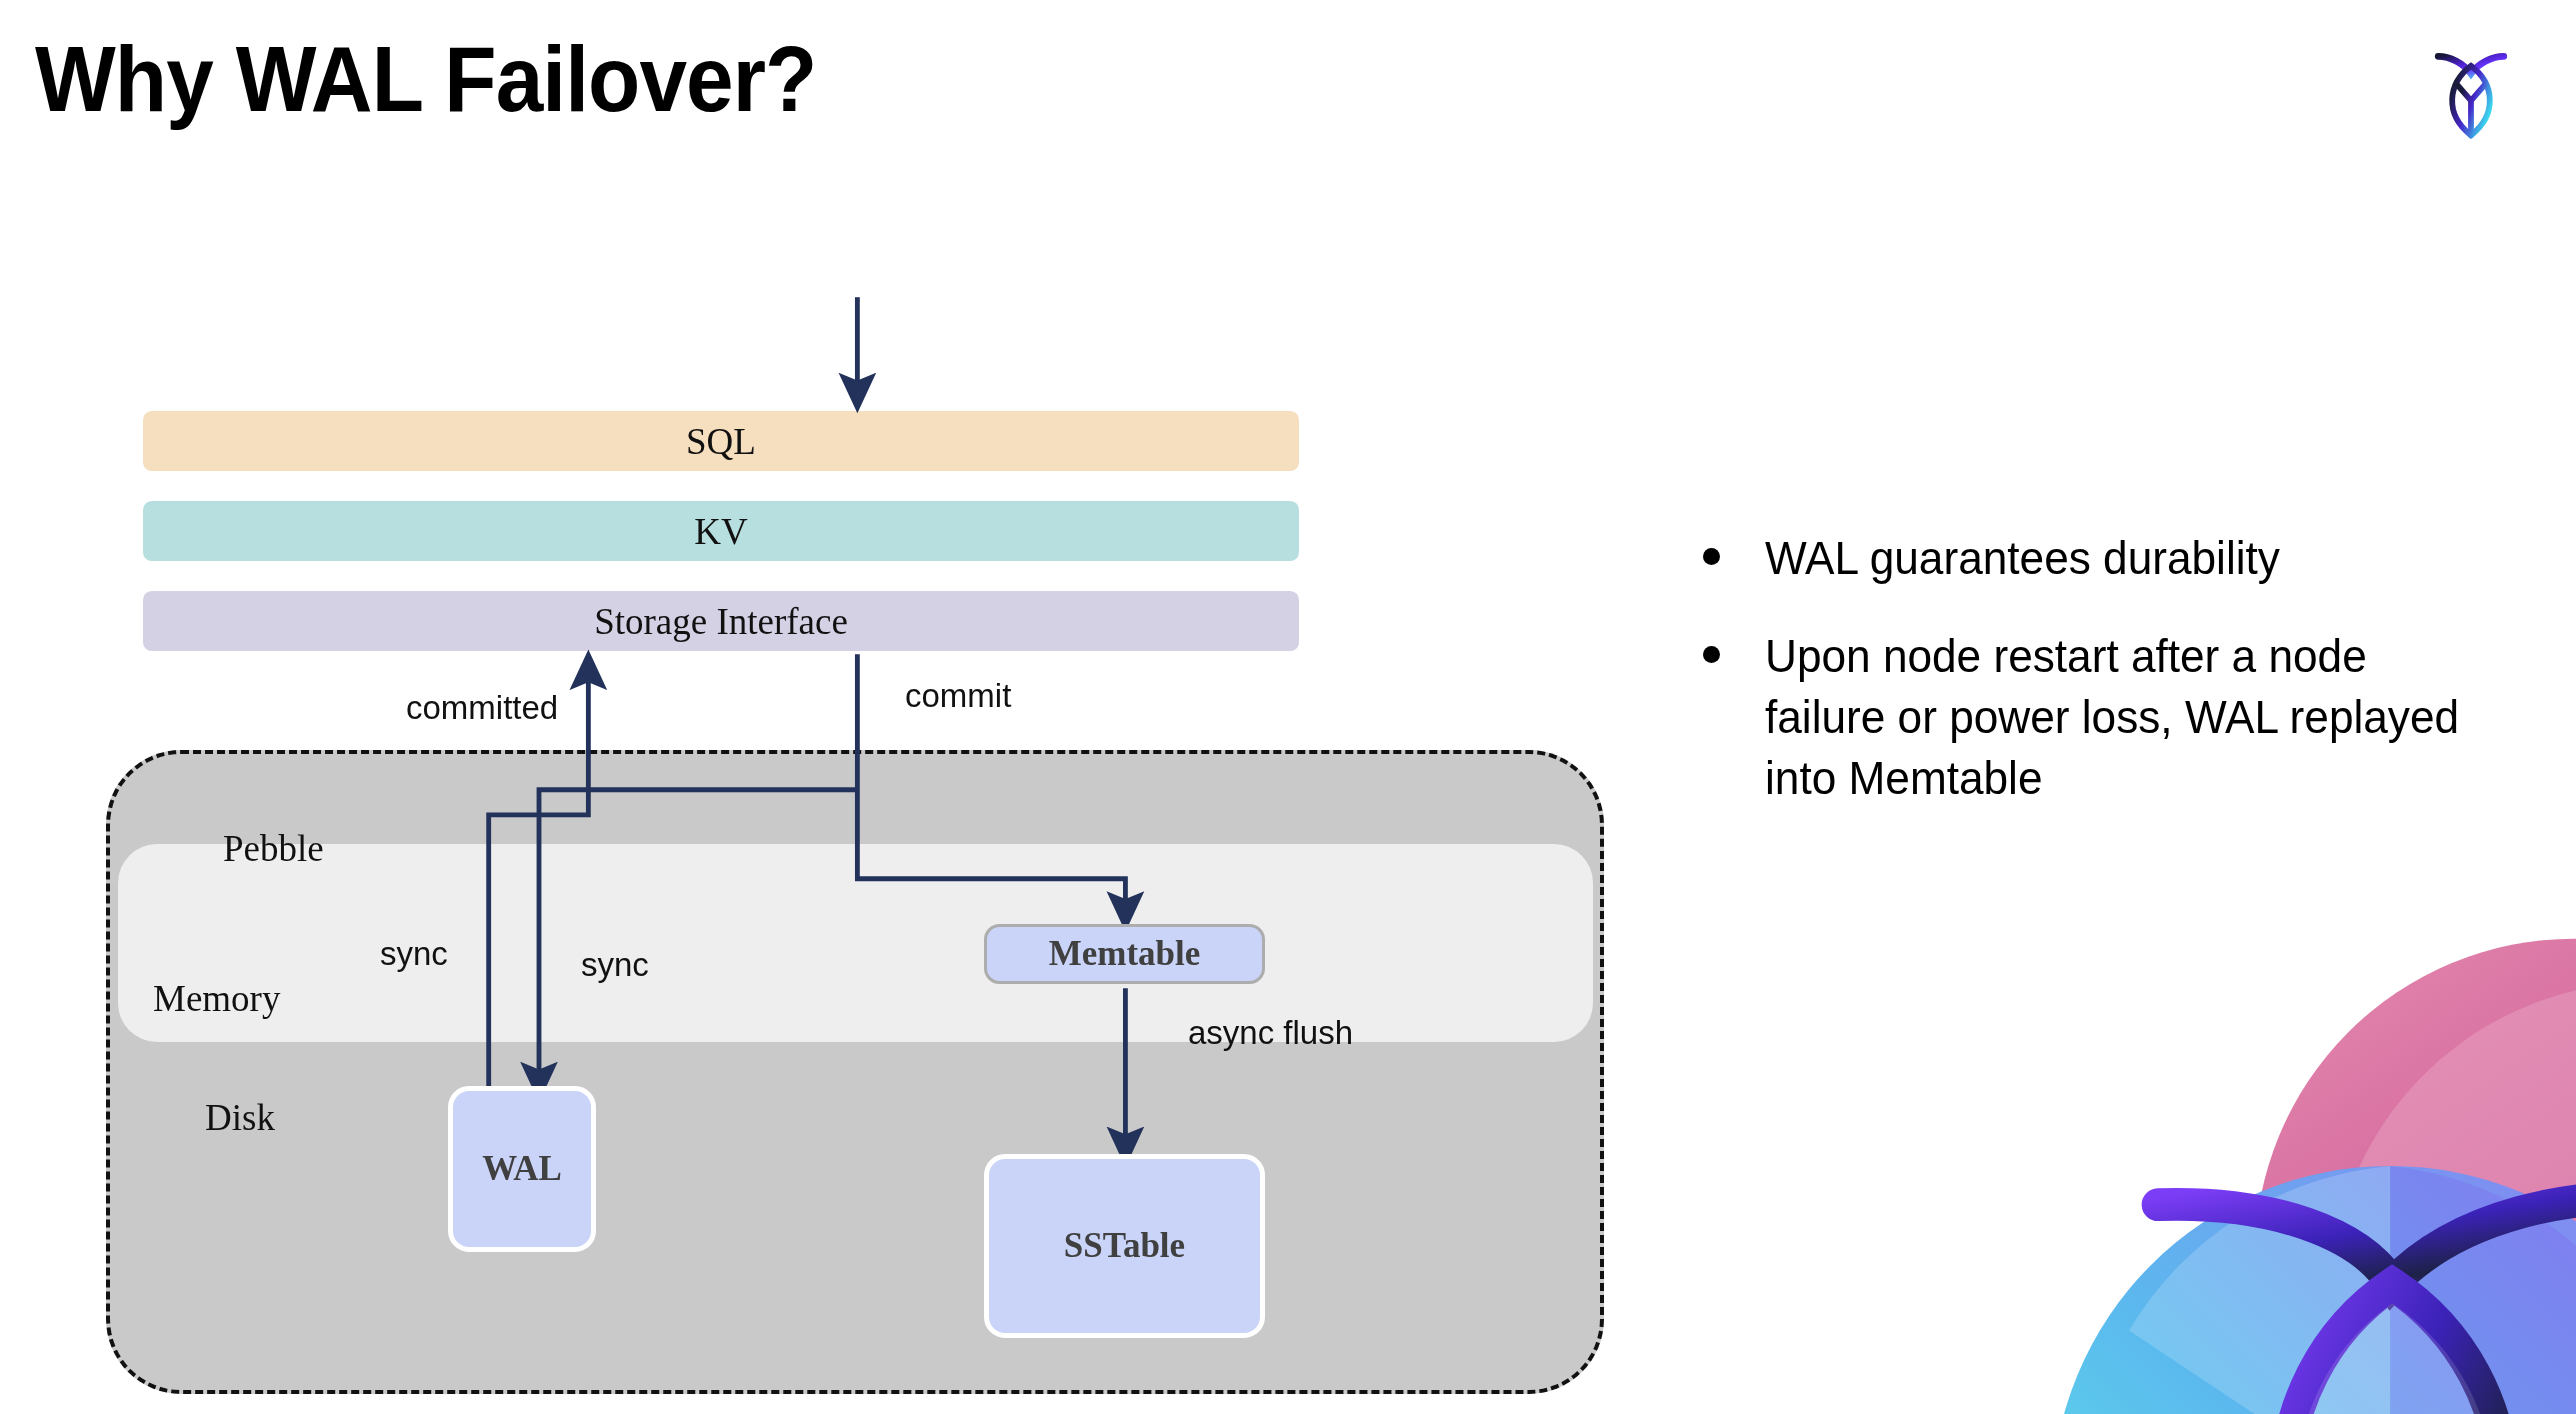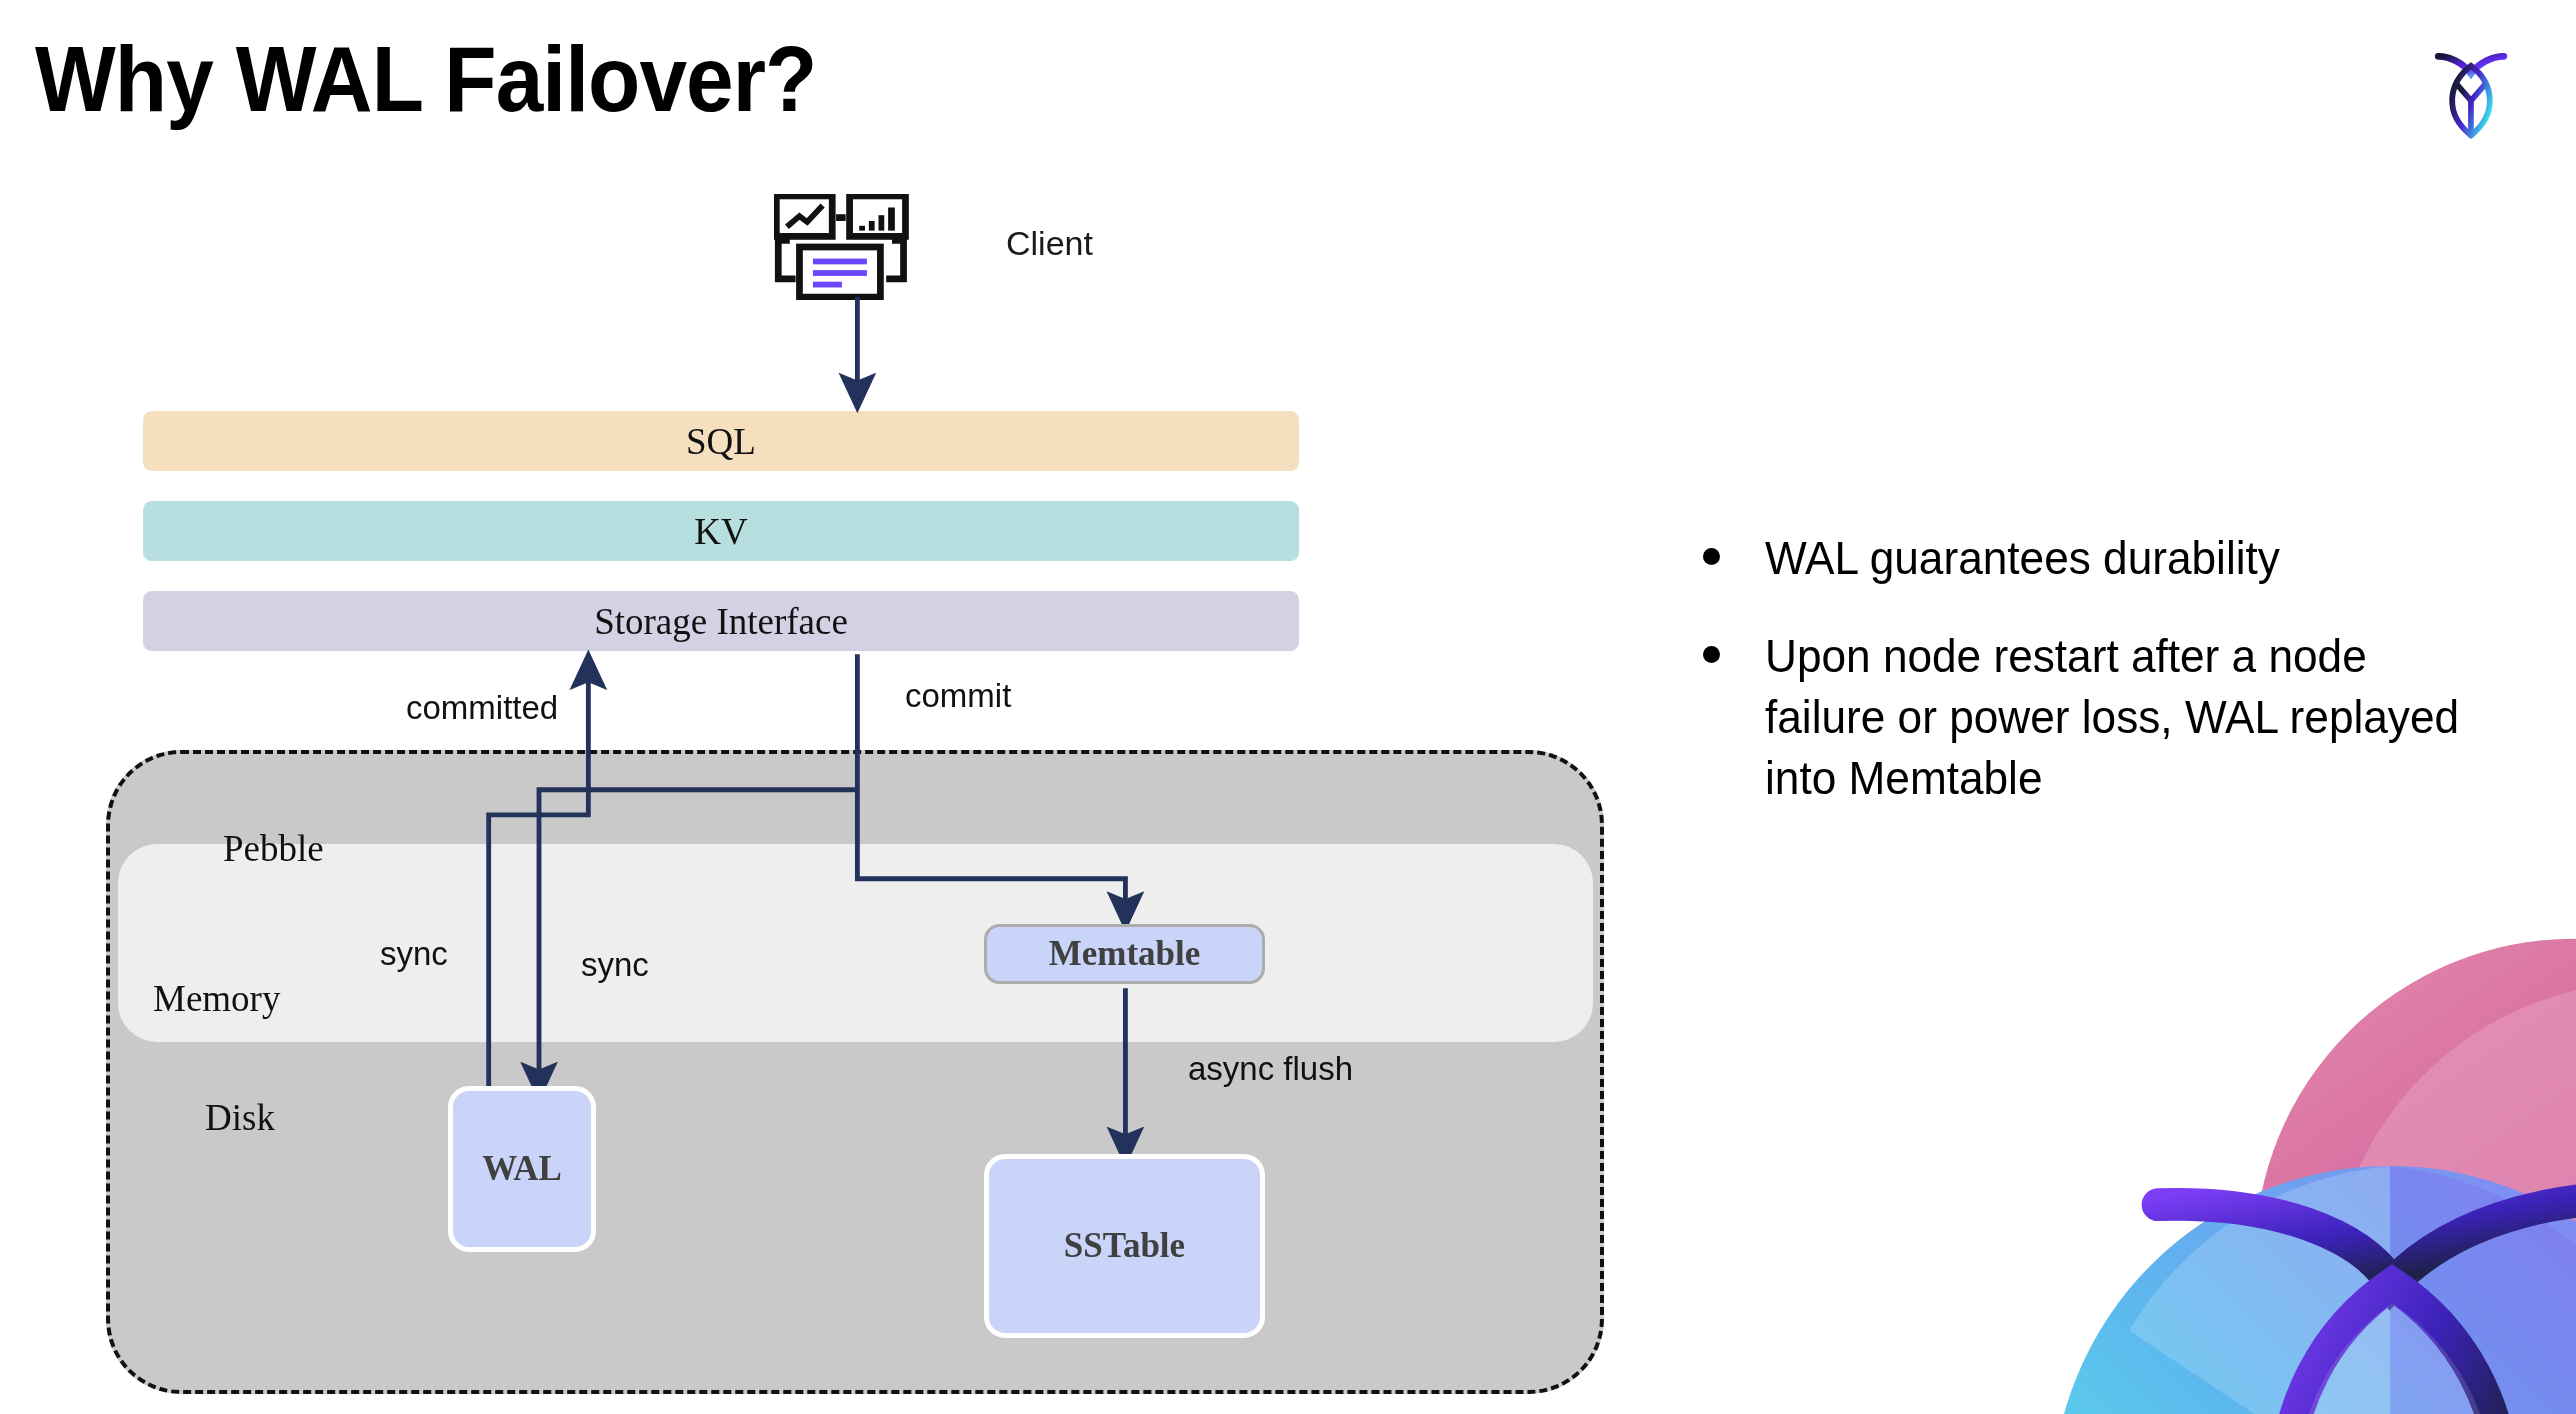"Client" div { html: <div> <div> <svg> <rect></rect> <polyline></polyline> <rect></rect> <rect></rect> <rect></rect> <rect></rect> <rect></rect> <rect></rect> <path></path> <path></path> <rect></rect> <rect></rect> <rect></rect> <rect></rect> </svg> </div> <div>Client</div> </div> -> none }
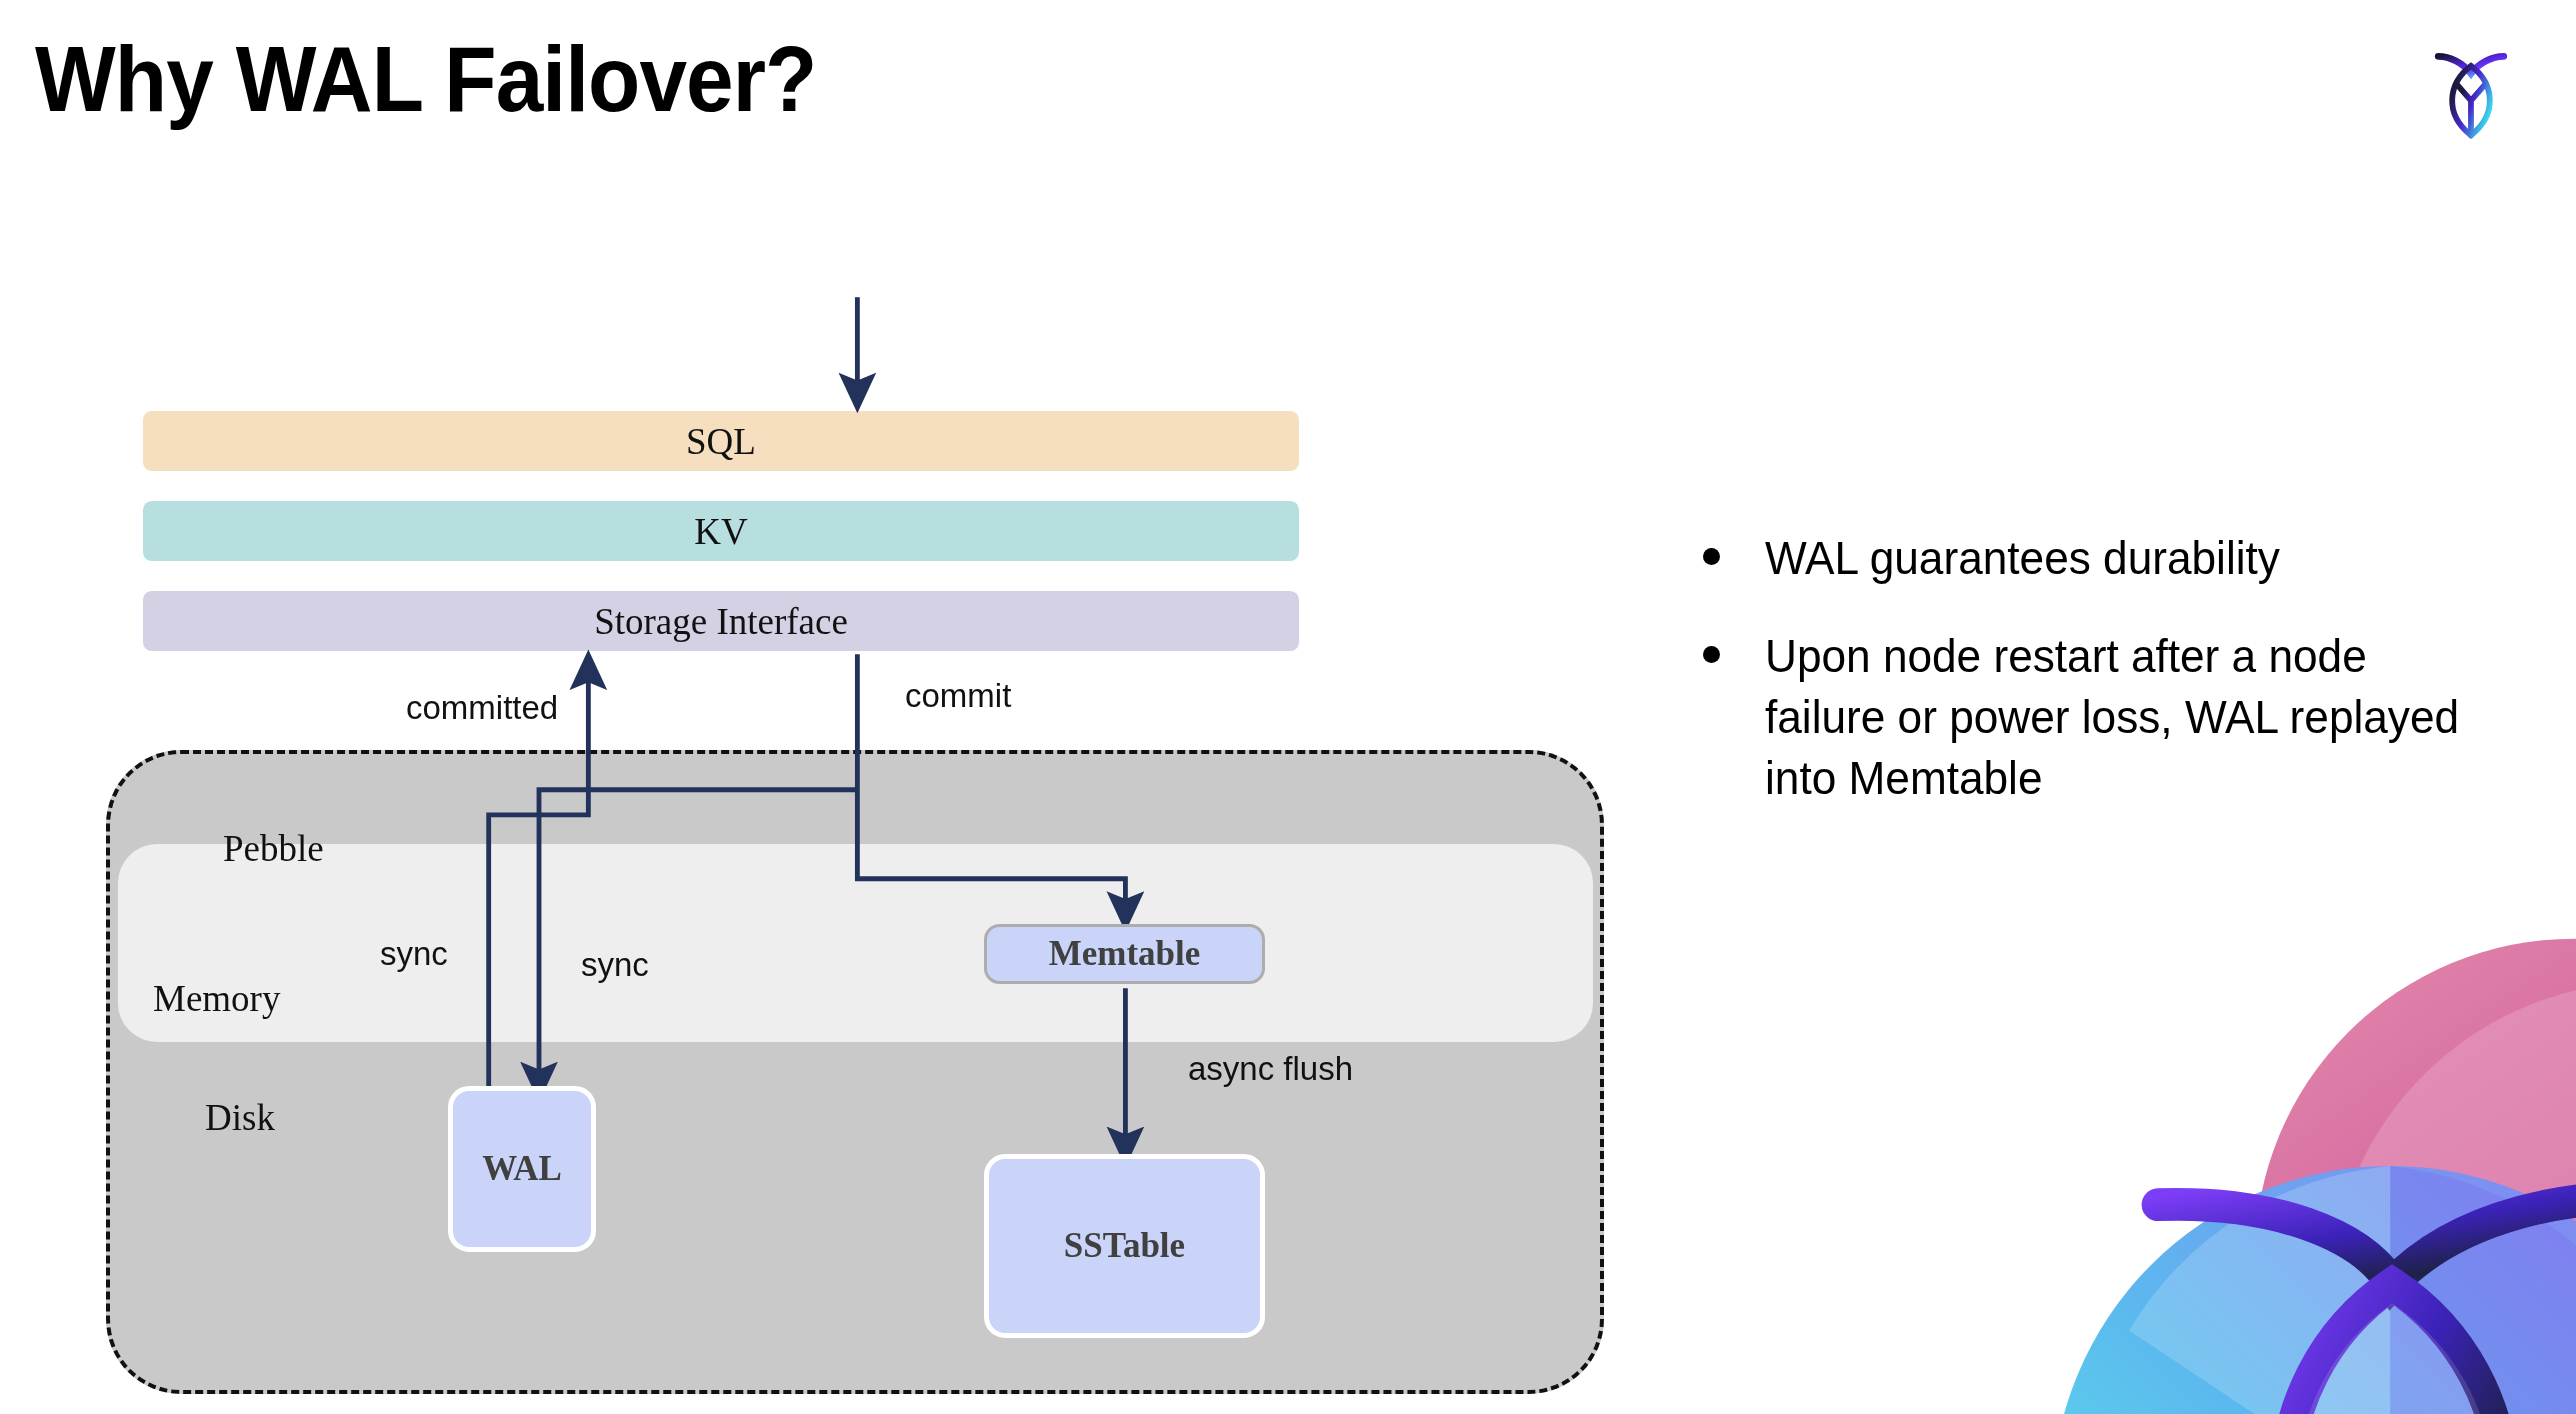"async flush" #label-async-flush { top: 1050px -> 1014px }
